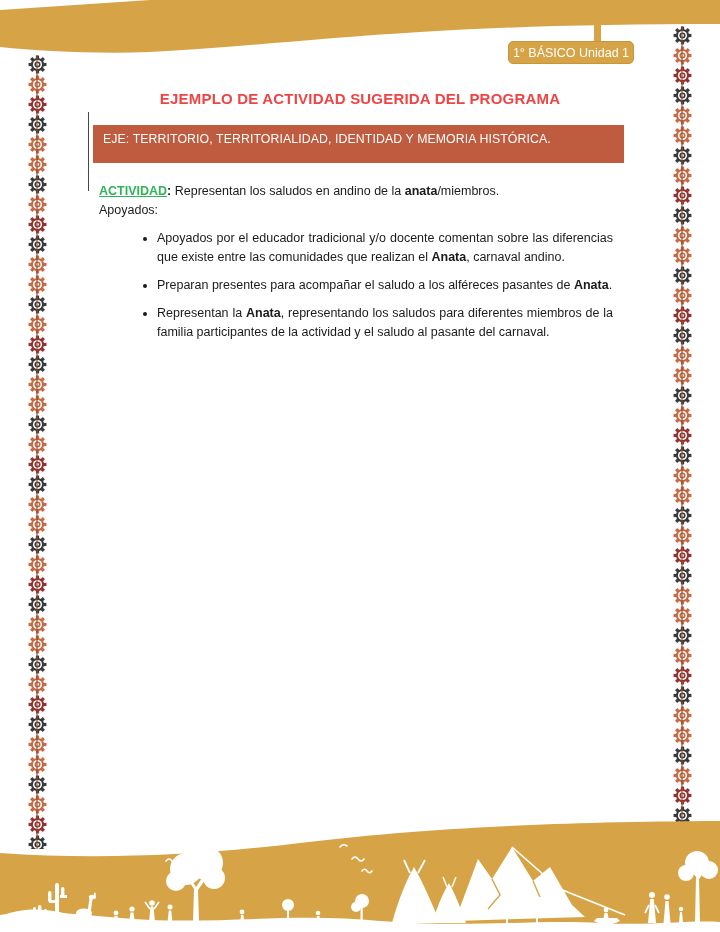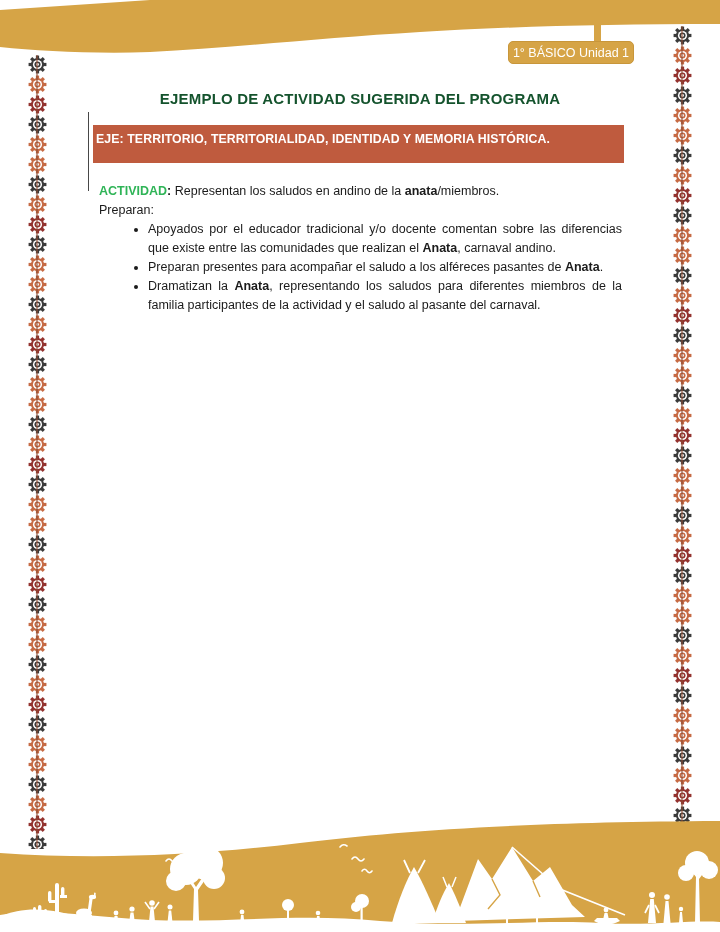"EJEMPLO DE ACTIVIDAD SUGERIDA DEL" .page-title { color: #14532d -> #ef4444 }
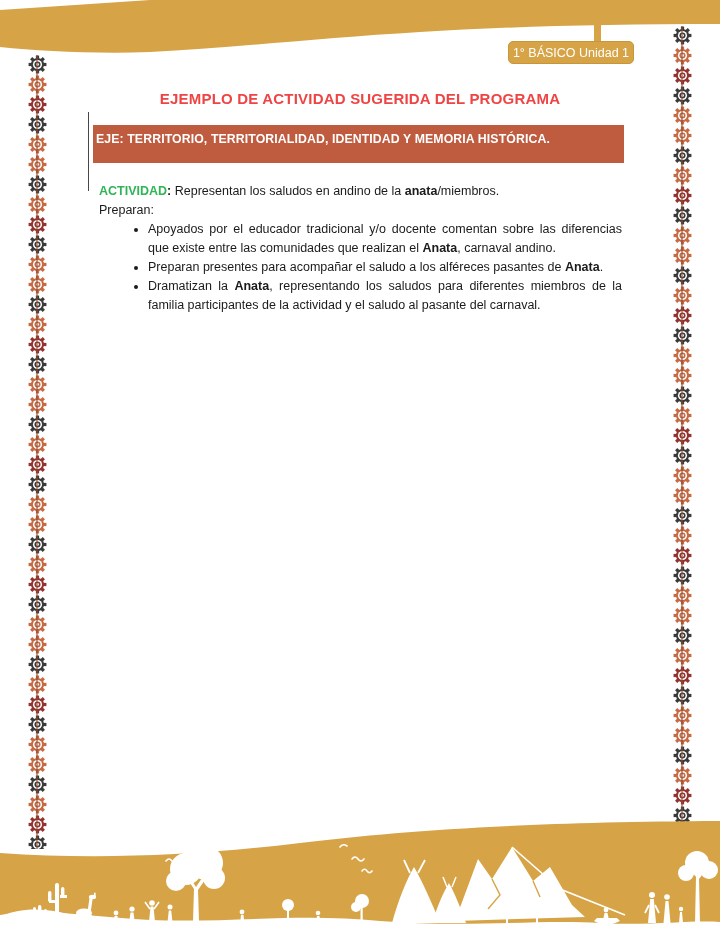"EJE: TERRITORIO, TERRITORIALIDAD," .eje-bar { font-weight: bold -> normal; padding: 7px 10px 0 3px -> 7px 10px 0 10px }
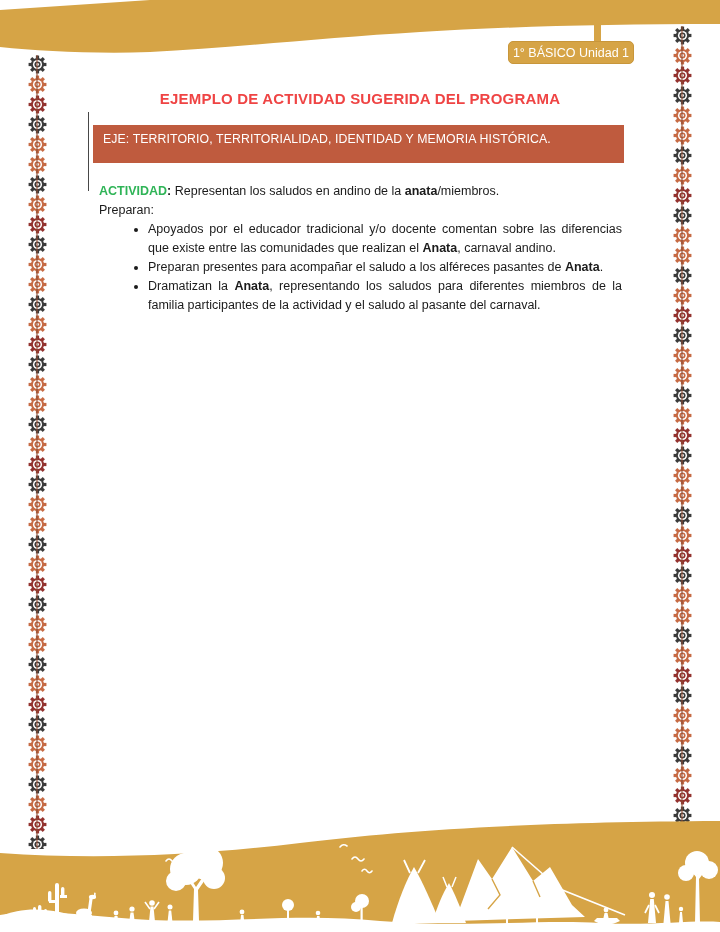"ACTIVIDAD" .green-label { text-decoration: none -> underline }
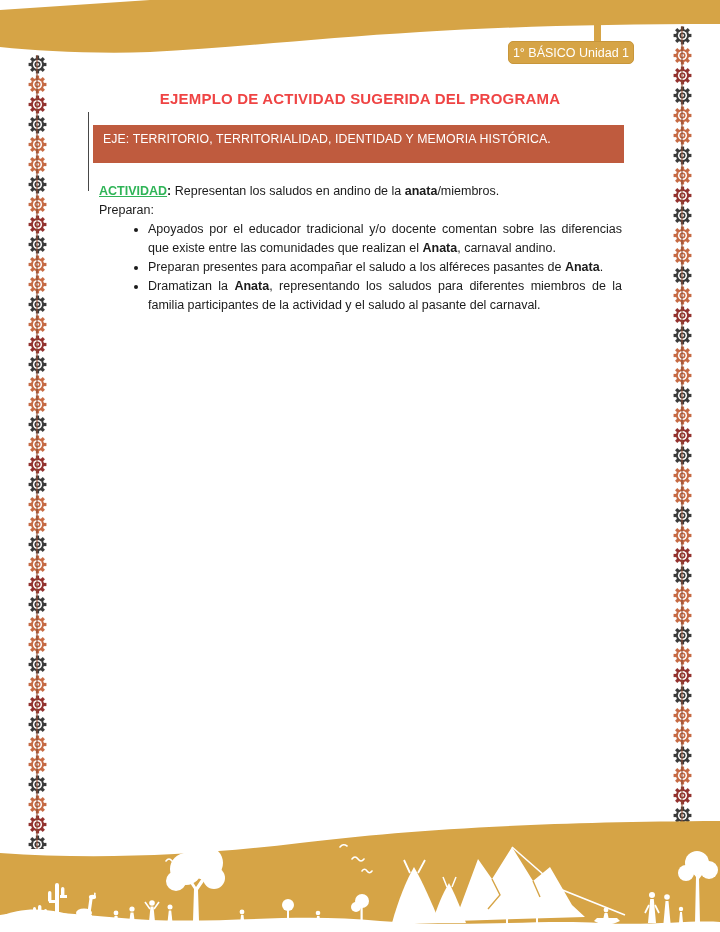"Preparan:" p { text: Preparan -> Apoyados }
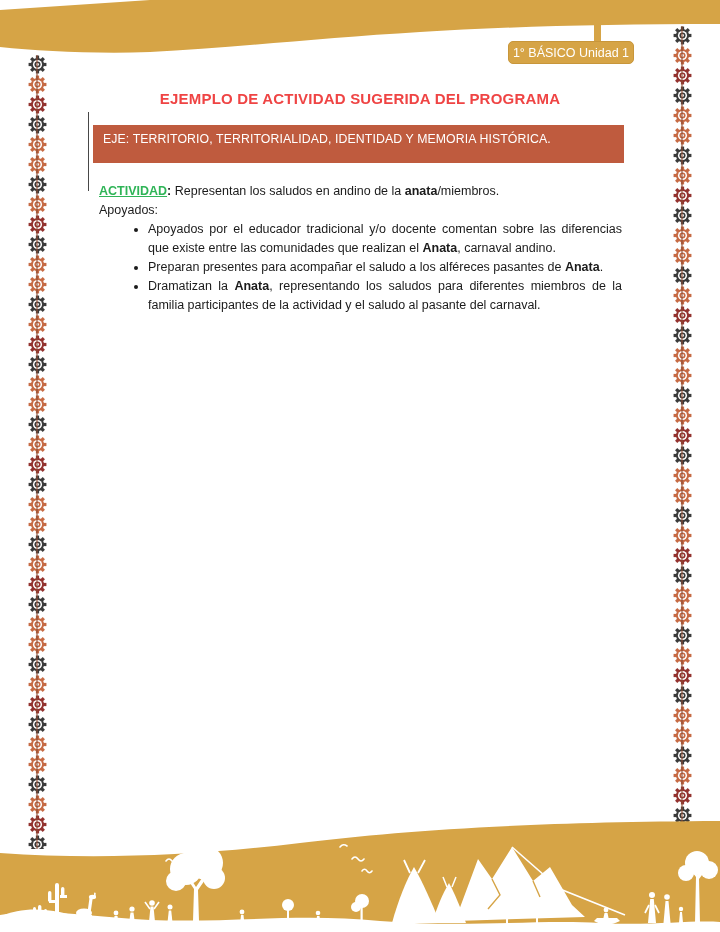"Apoyados por el educador tradicional" ul.examples li { margin: 0 -> 9px }
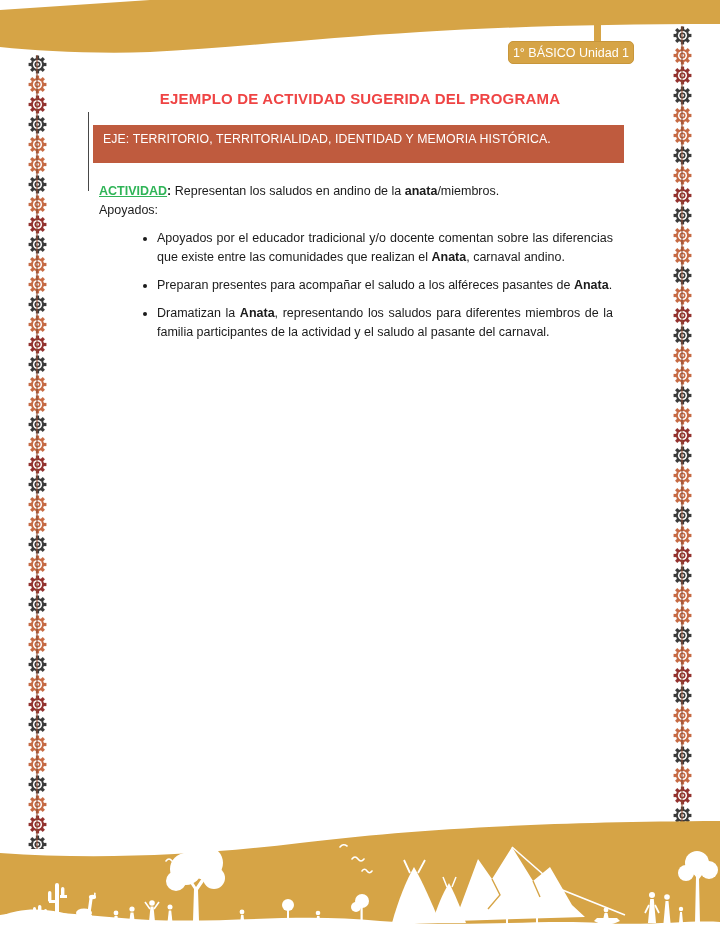"Dramatizan la" span { text: Dramatizan -> Representan }
